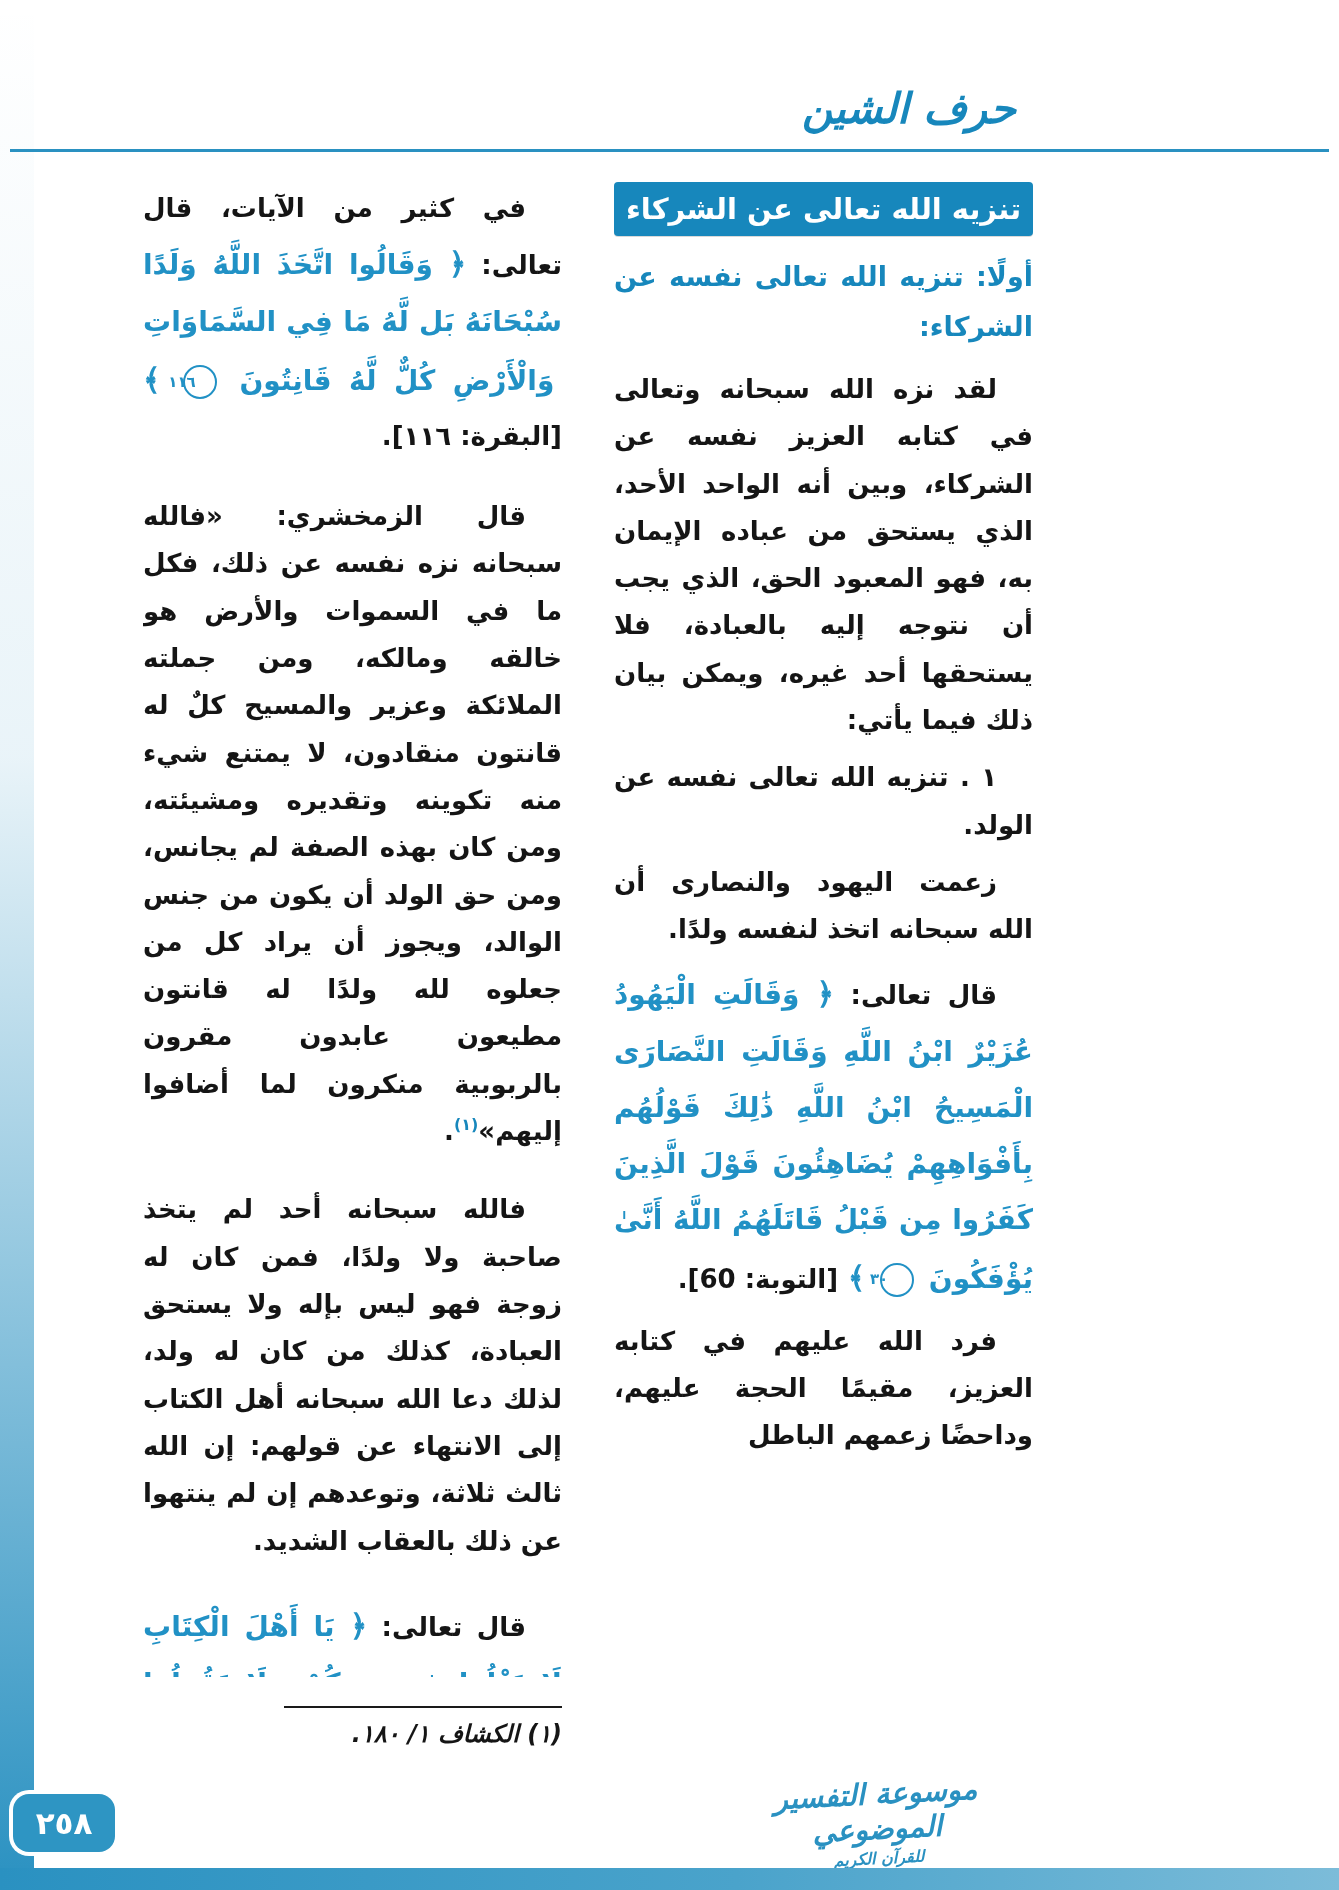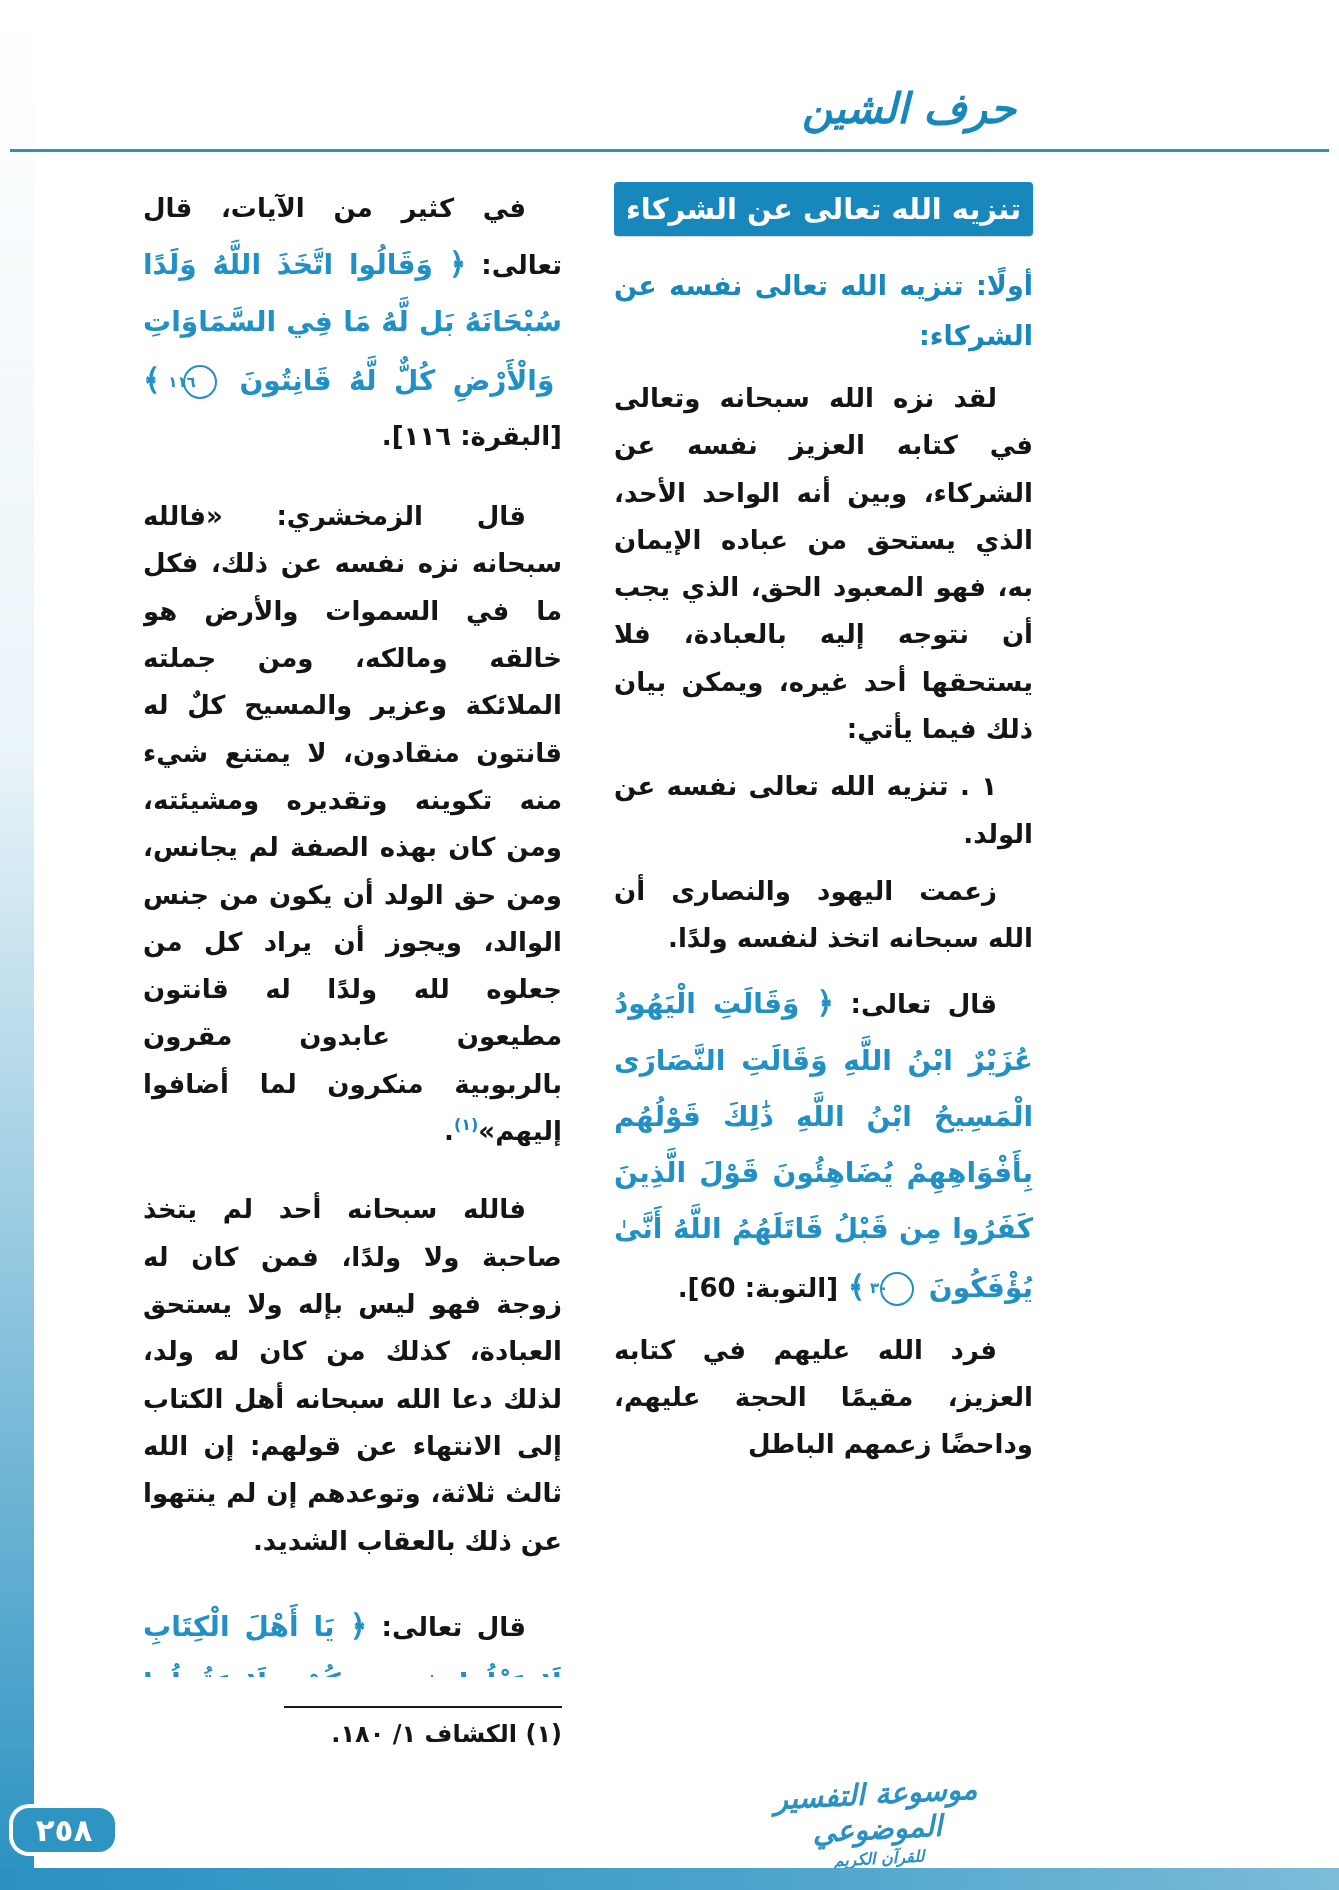"تنزيه الله تعالى عن الشركاء" .section-box { margin-bottom: 25px -> 16px }
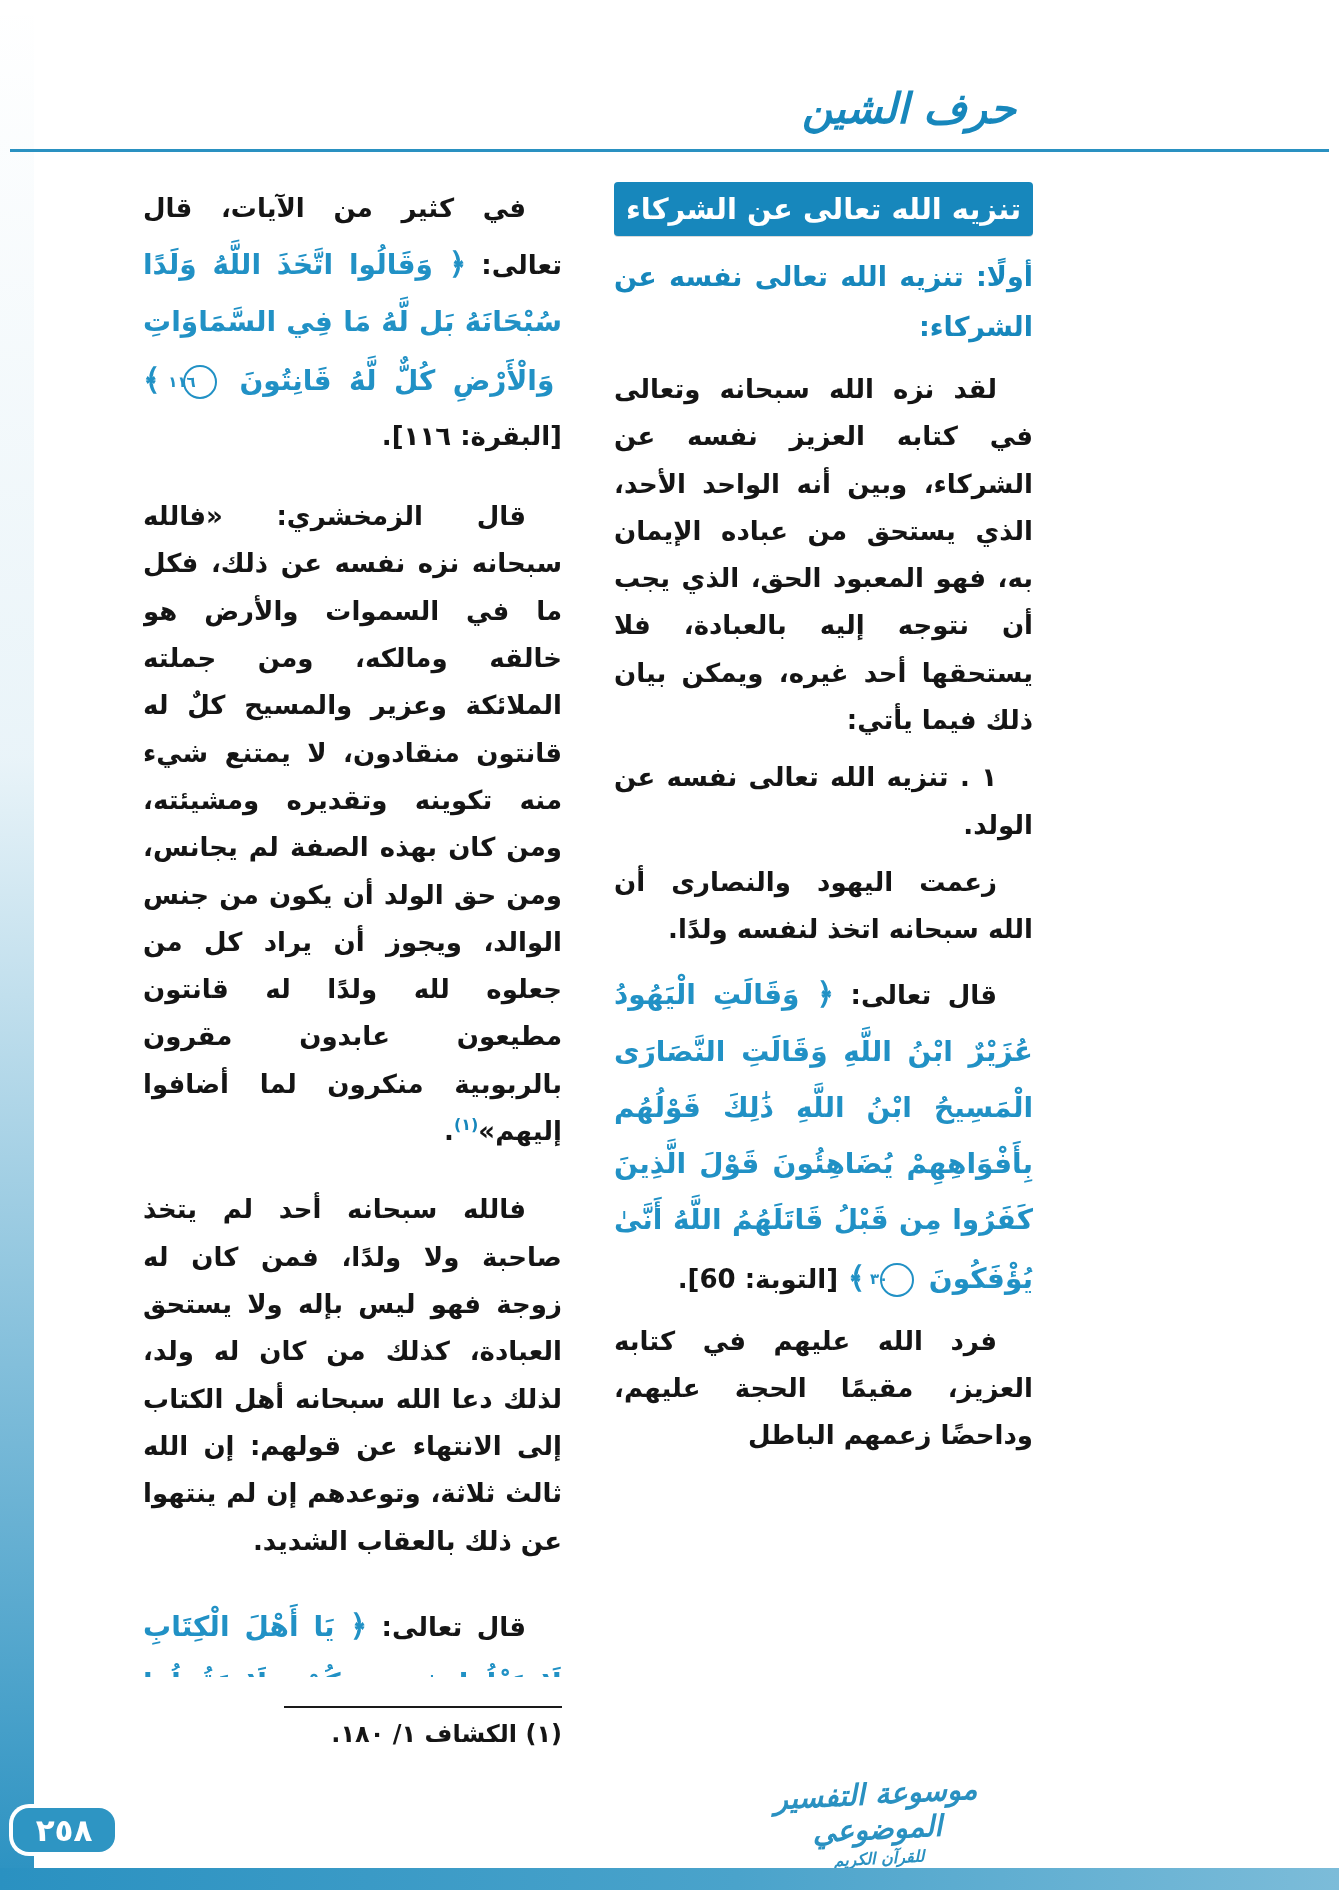"(١) الكشاف ١/ ١٨٠." .footnote { font-style: none -> italic }
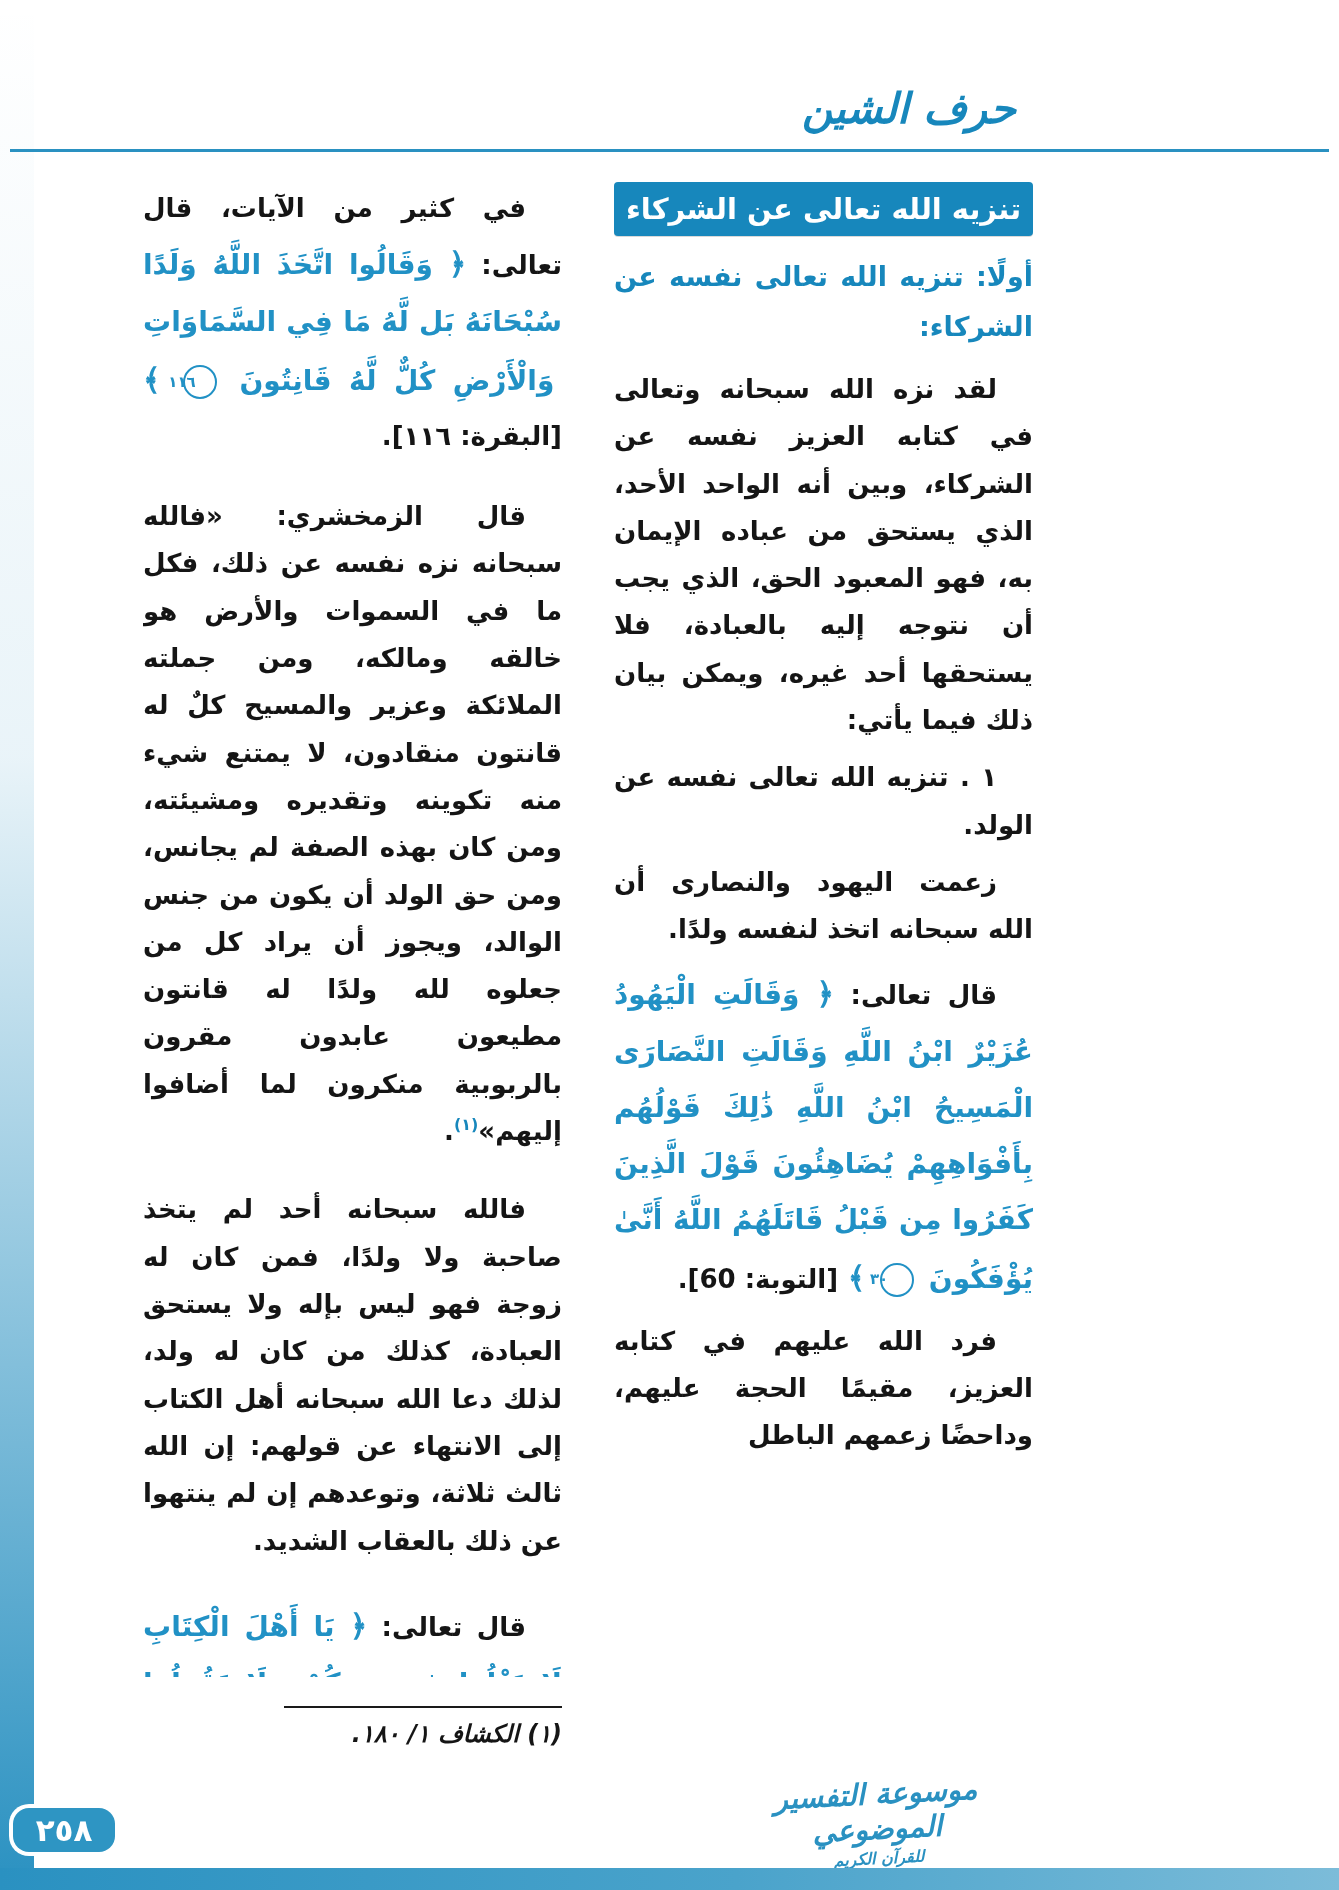"٢٥٨" .page-number { height: 44px -> 58px }
